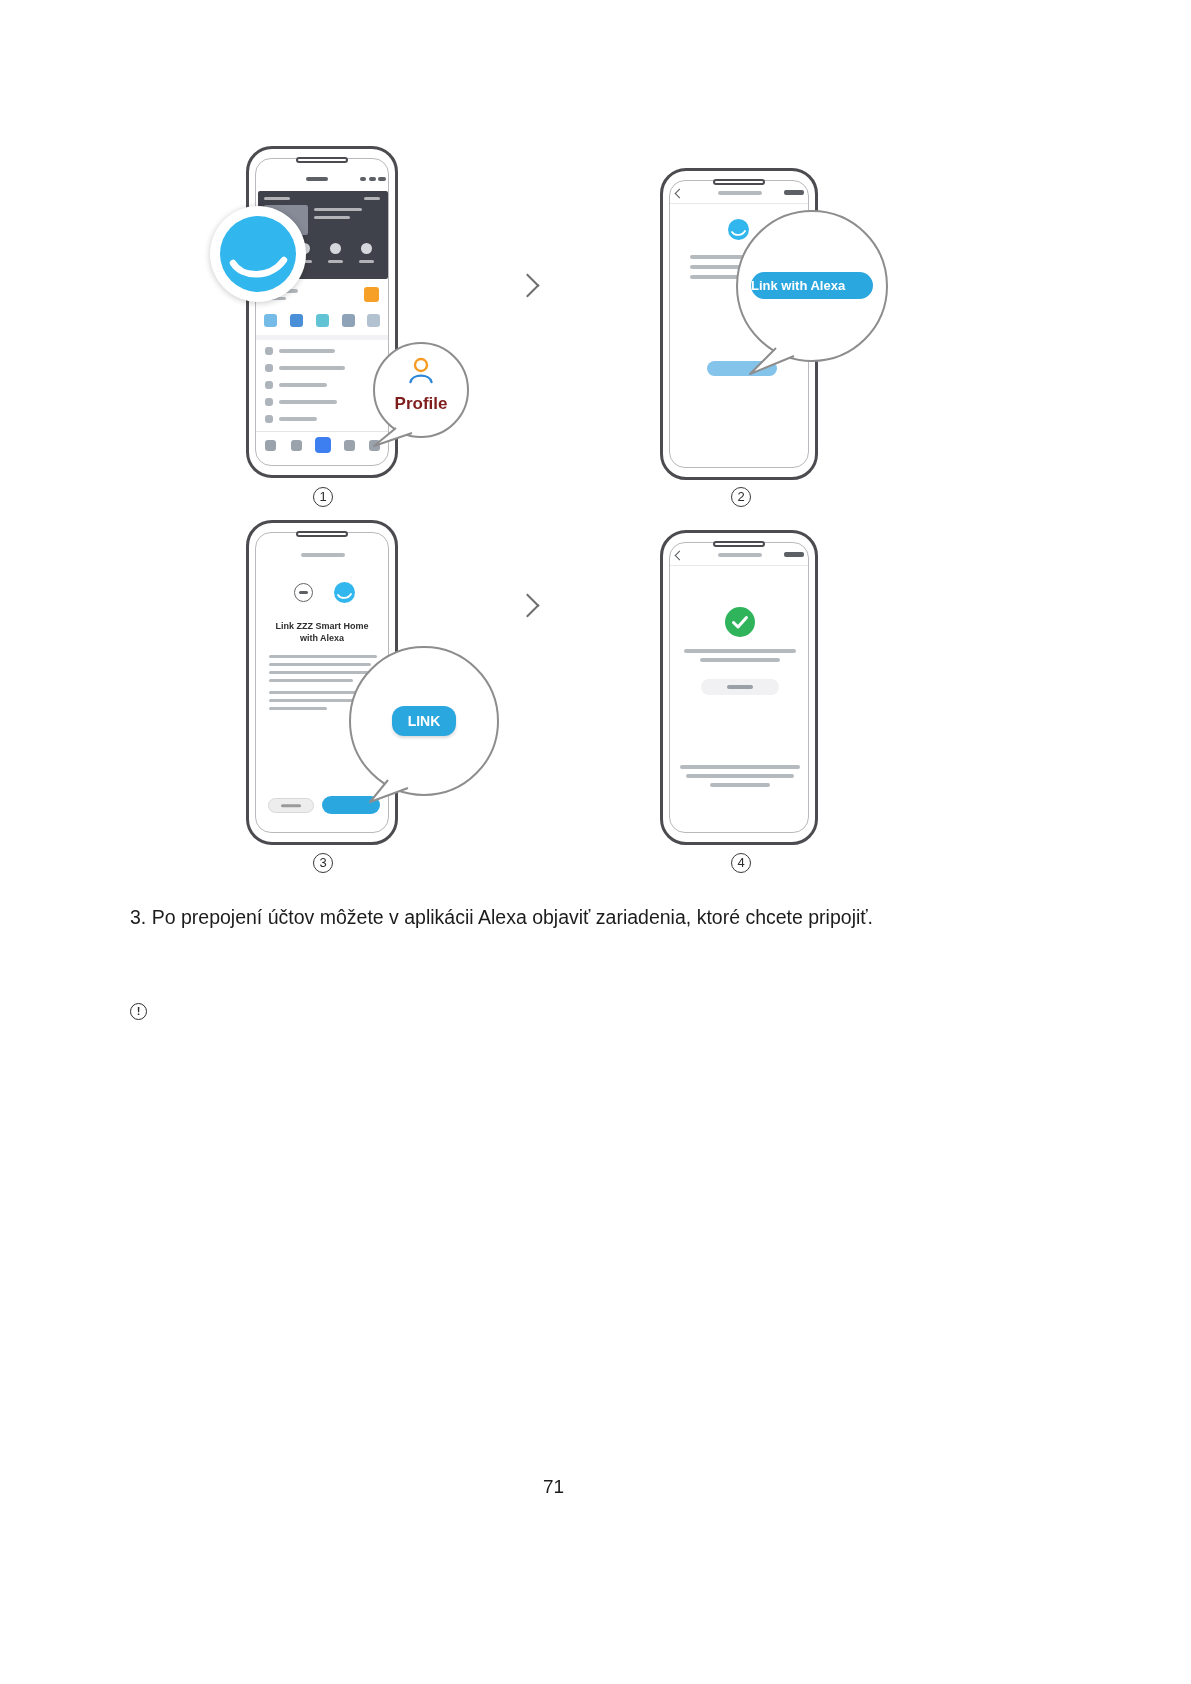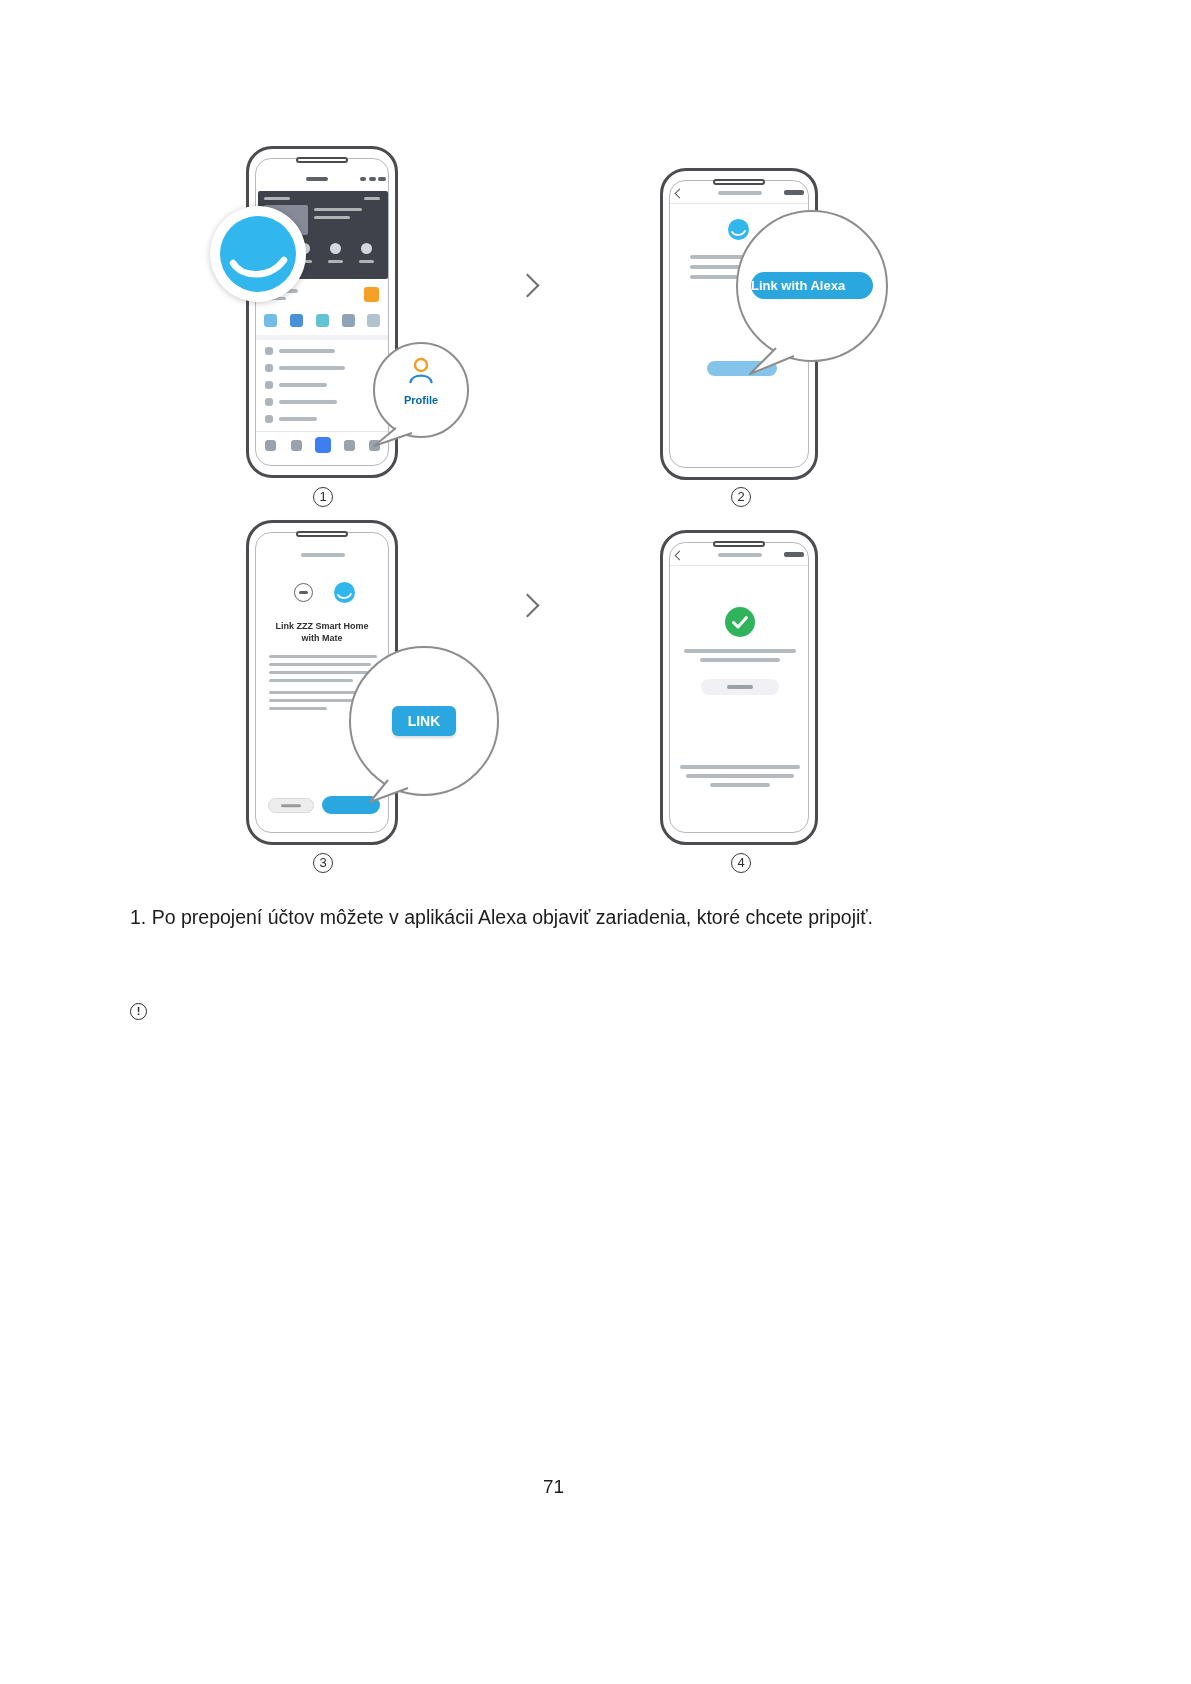"Profile" .profile-label { color: #0369a1 -> #7f1d1d; font-size: 11px -> 17px }
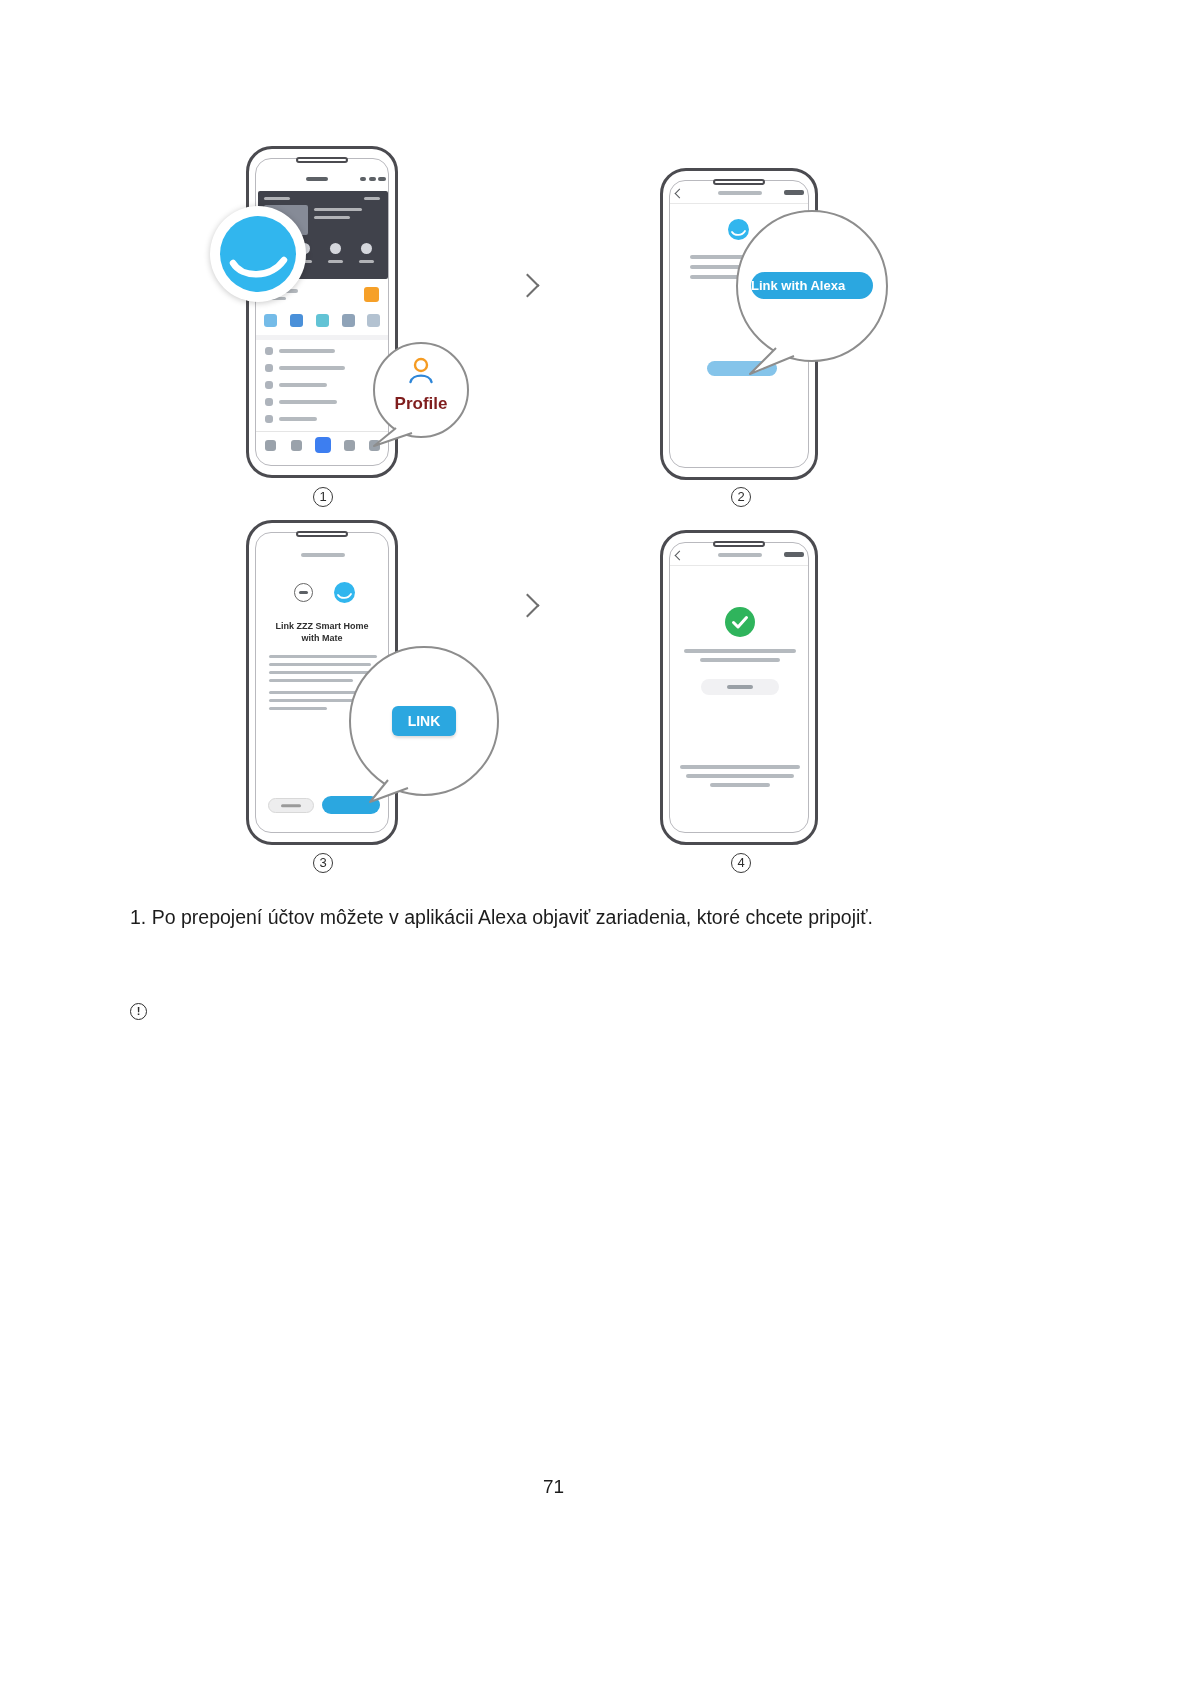"with Mate" div.mini-title { text: Mate -> Alexa }
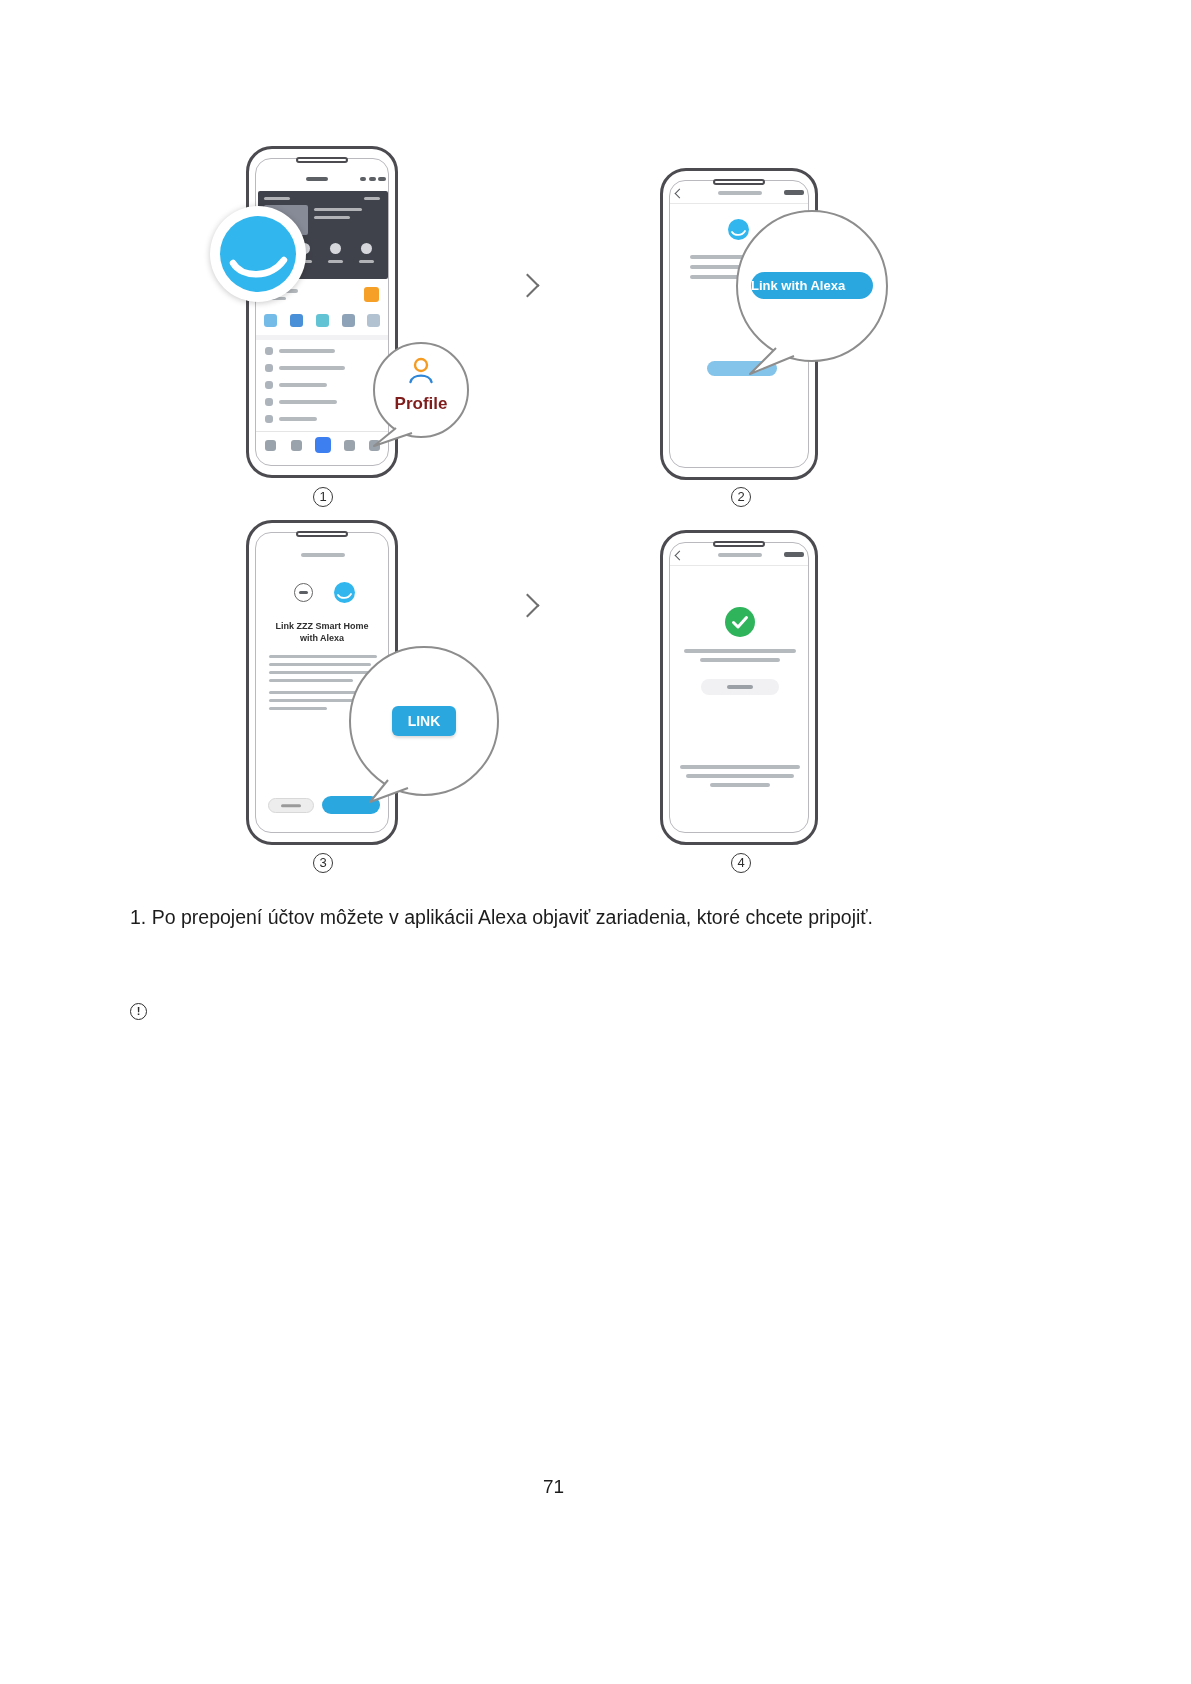"LINK" .btn-link { border-radius: 6px -> 12px }
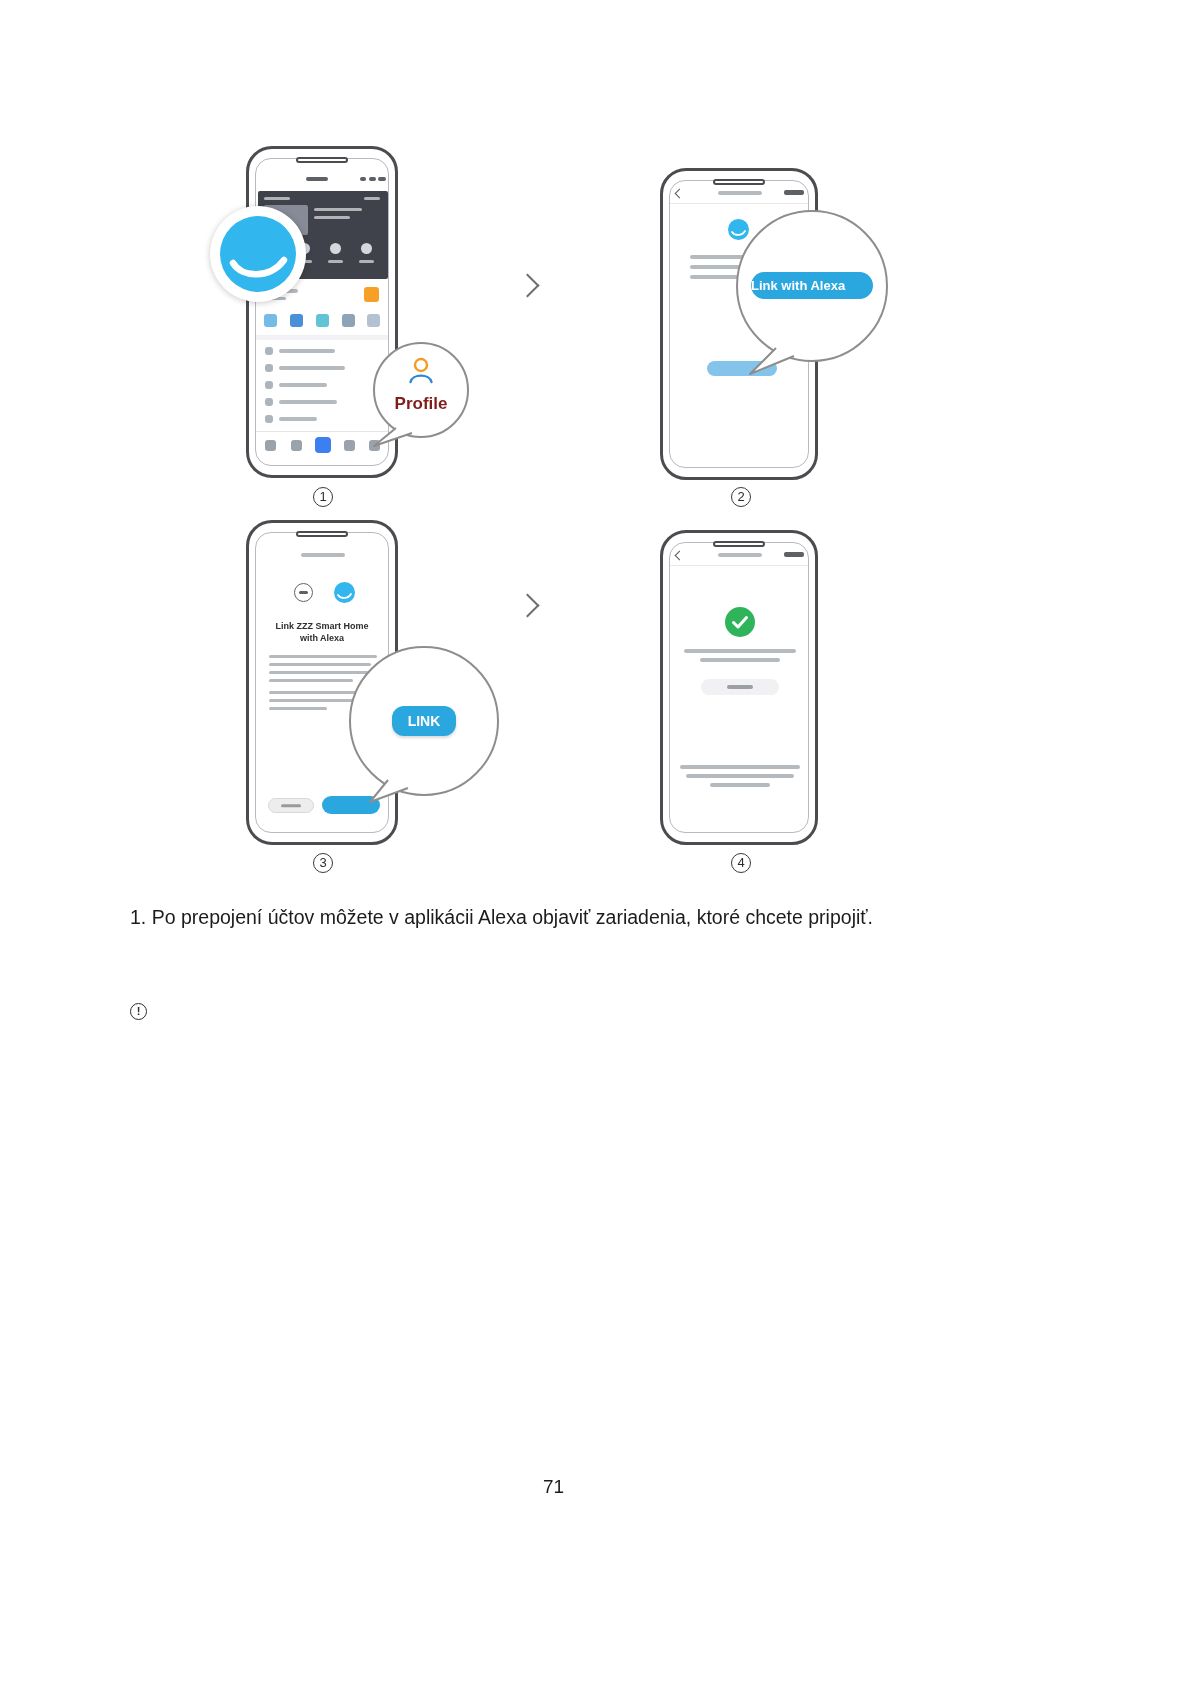"1. Po prepojení účtov môžete" div.bodytext { text: 1 -> 3 }
